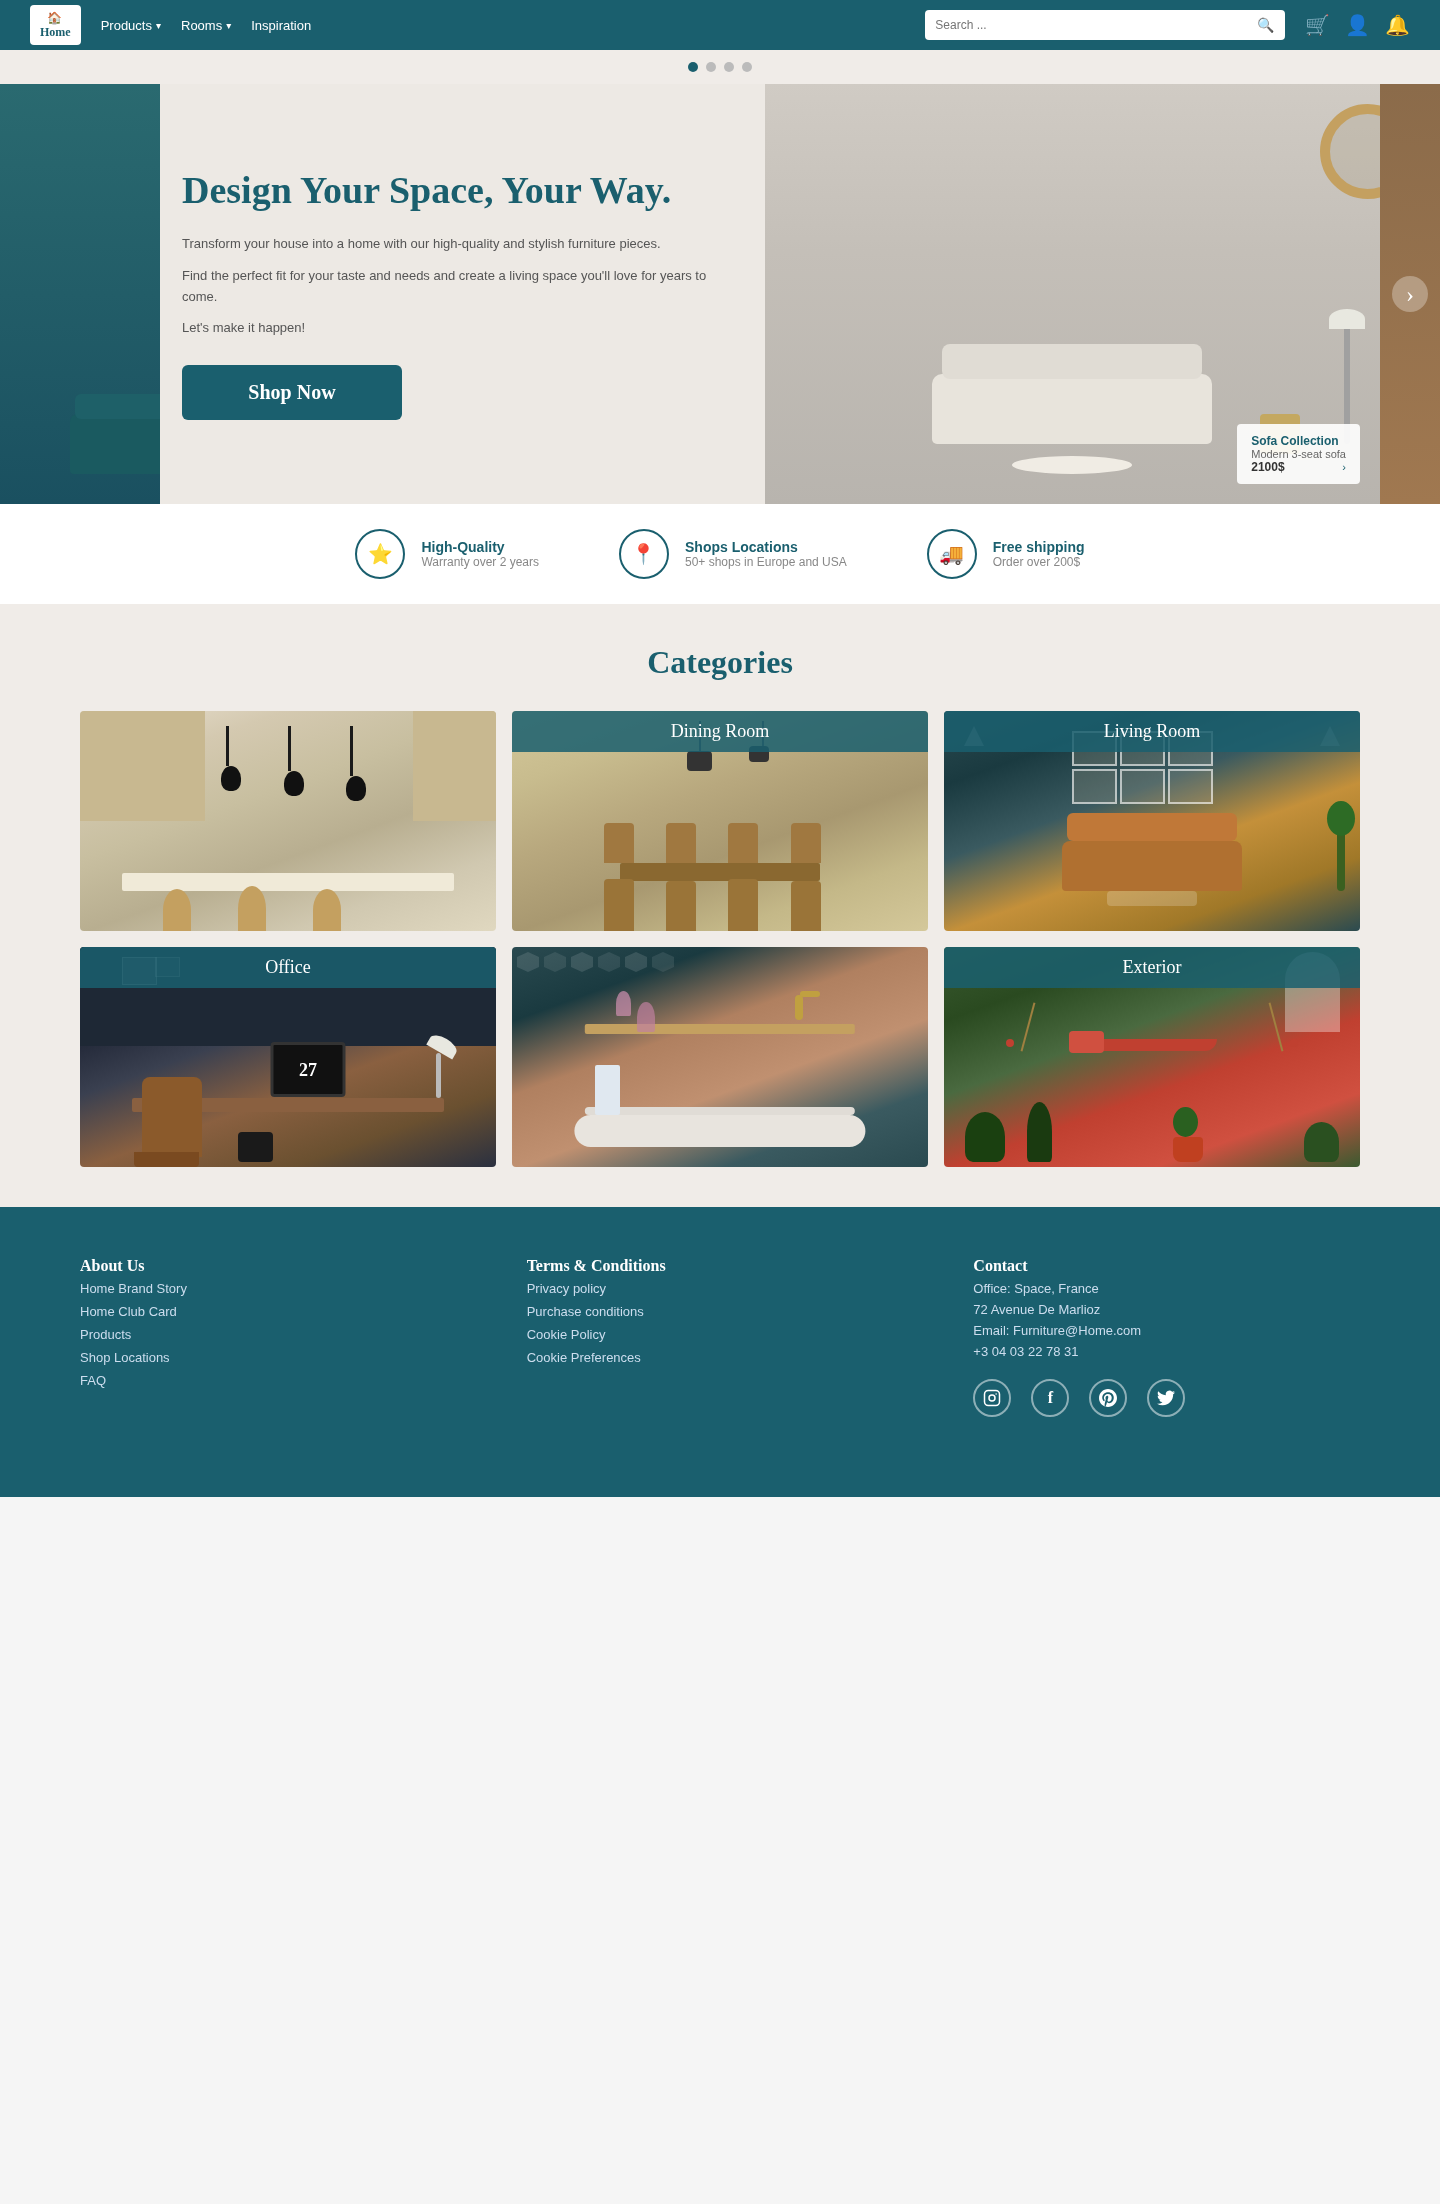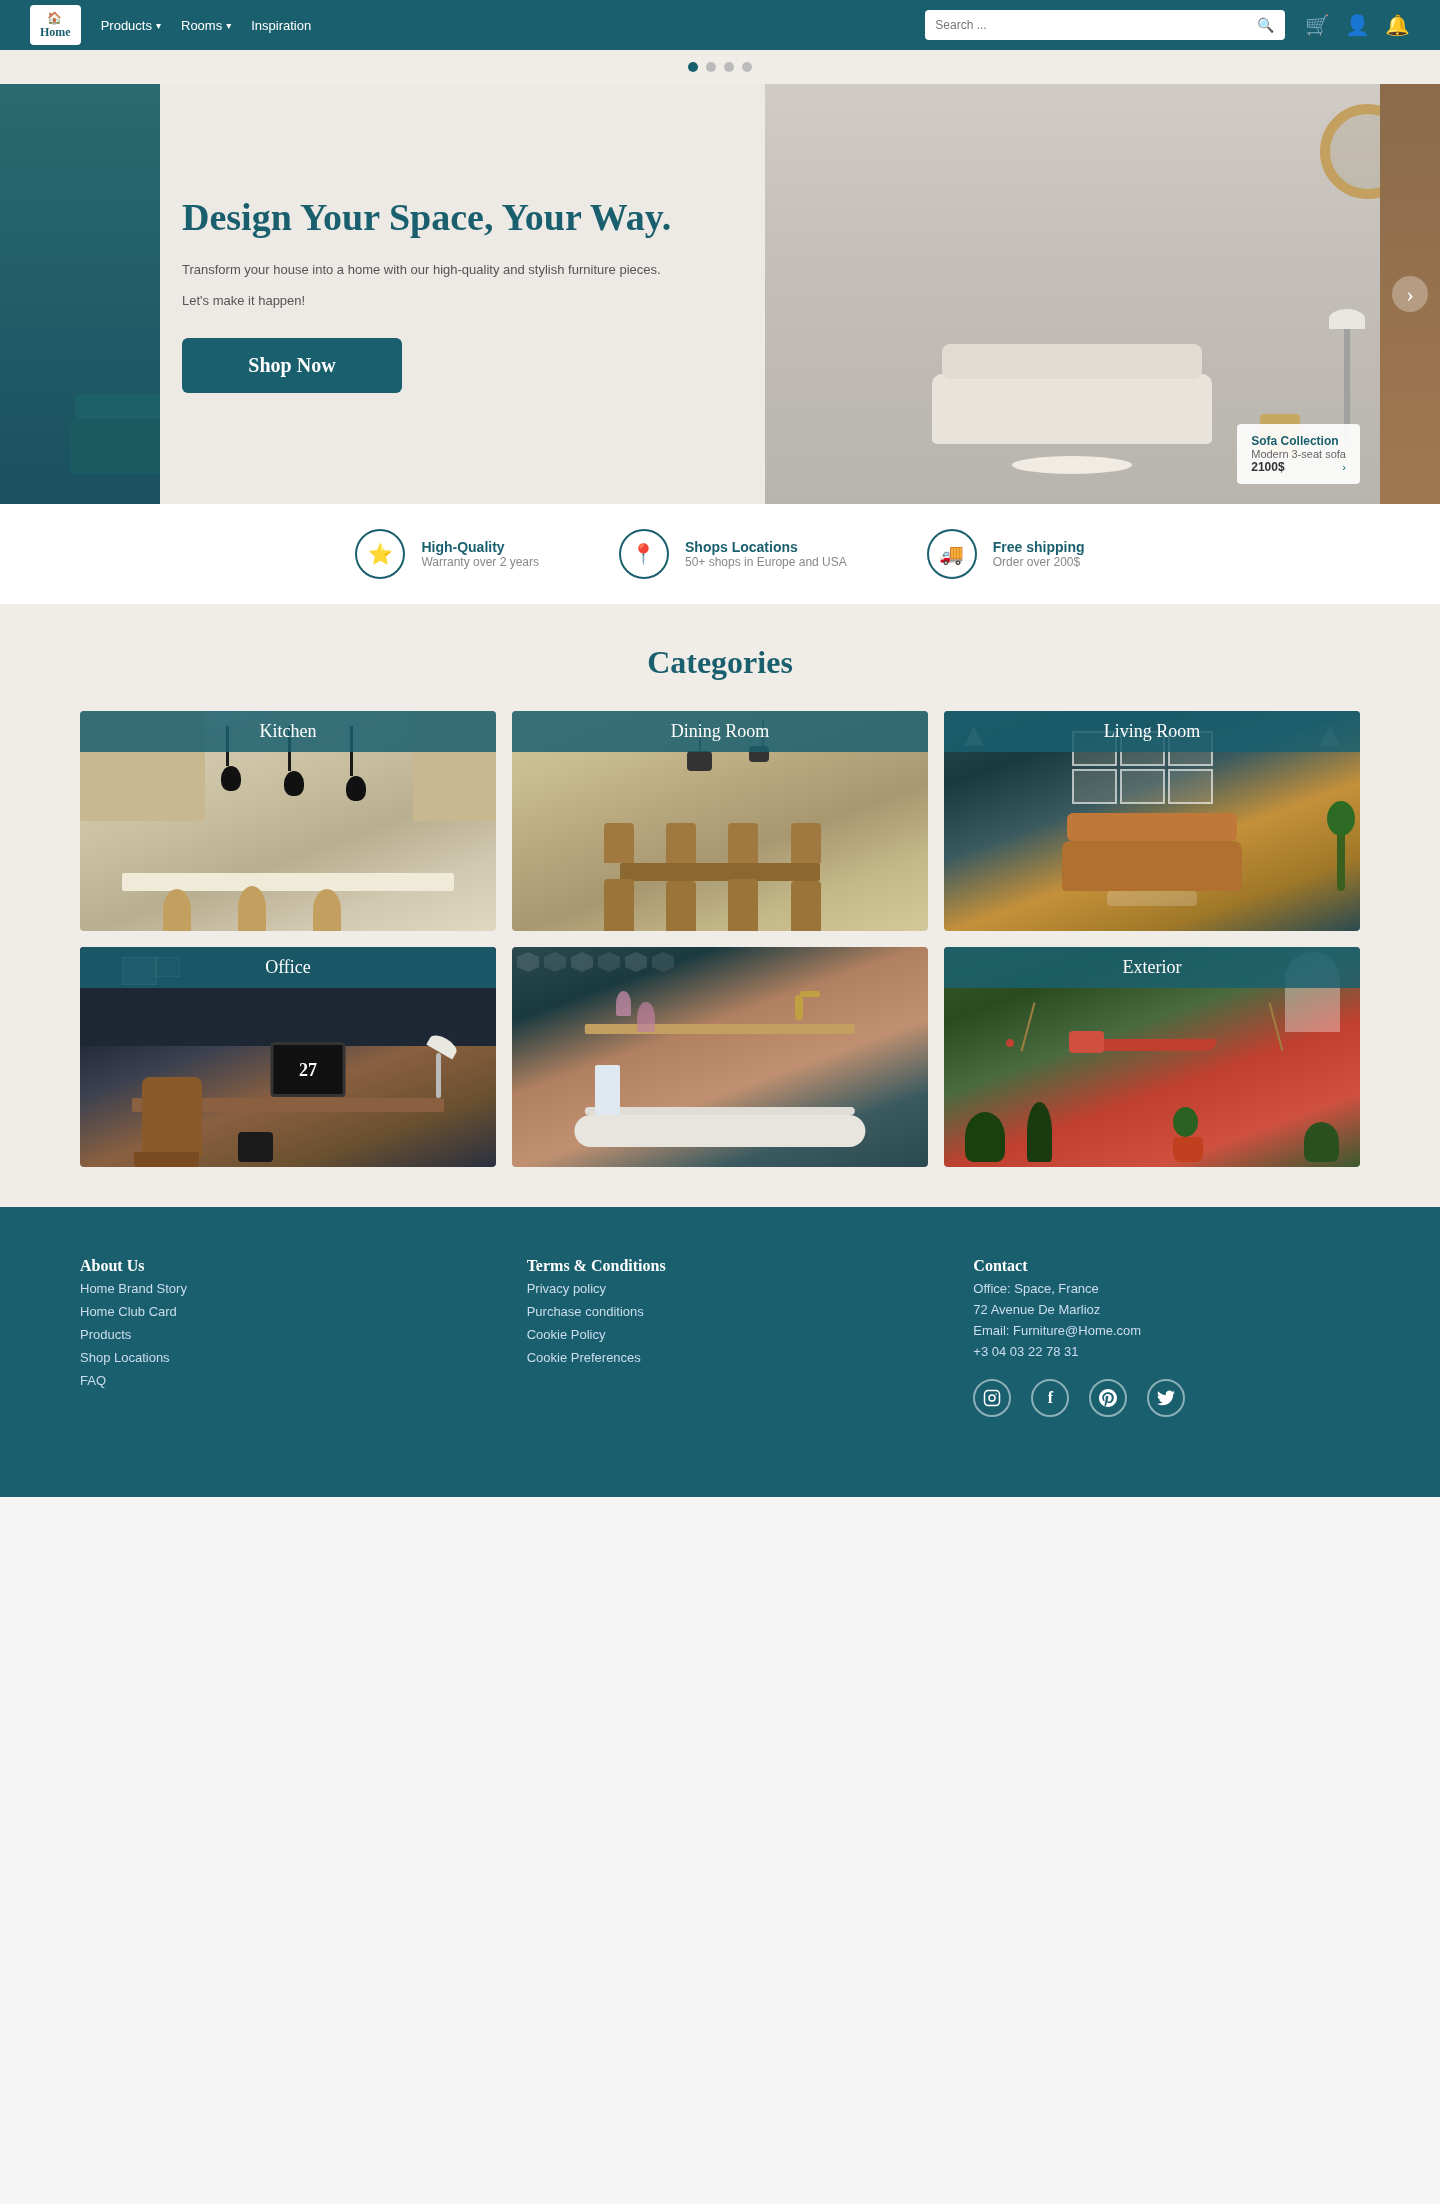"Find the perfect fit for" p.hero-subtitle { html: none -> <p>Find the perfect fit for your taste and needs and create a living space you'll love for years to come.</p> }
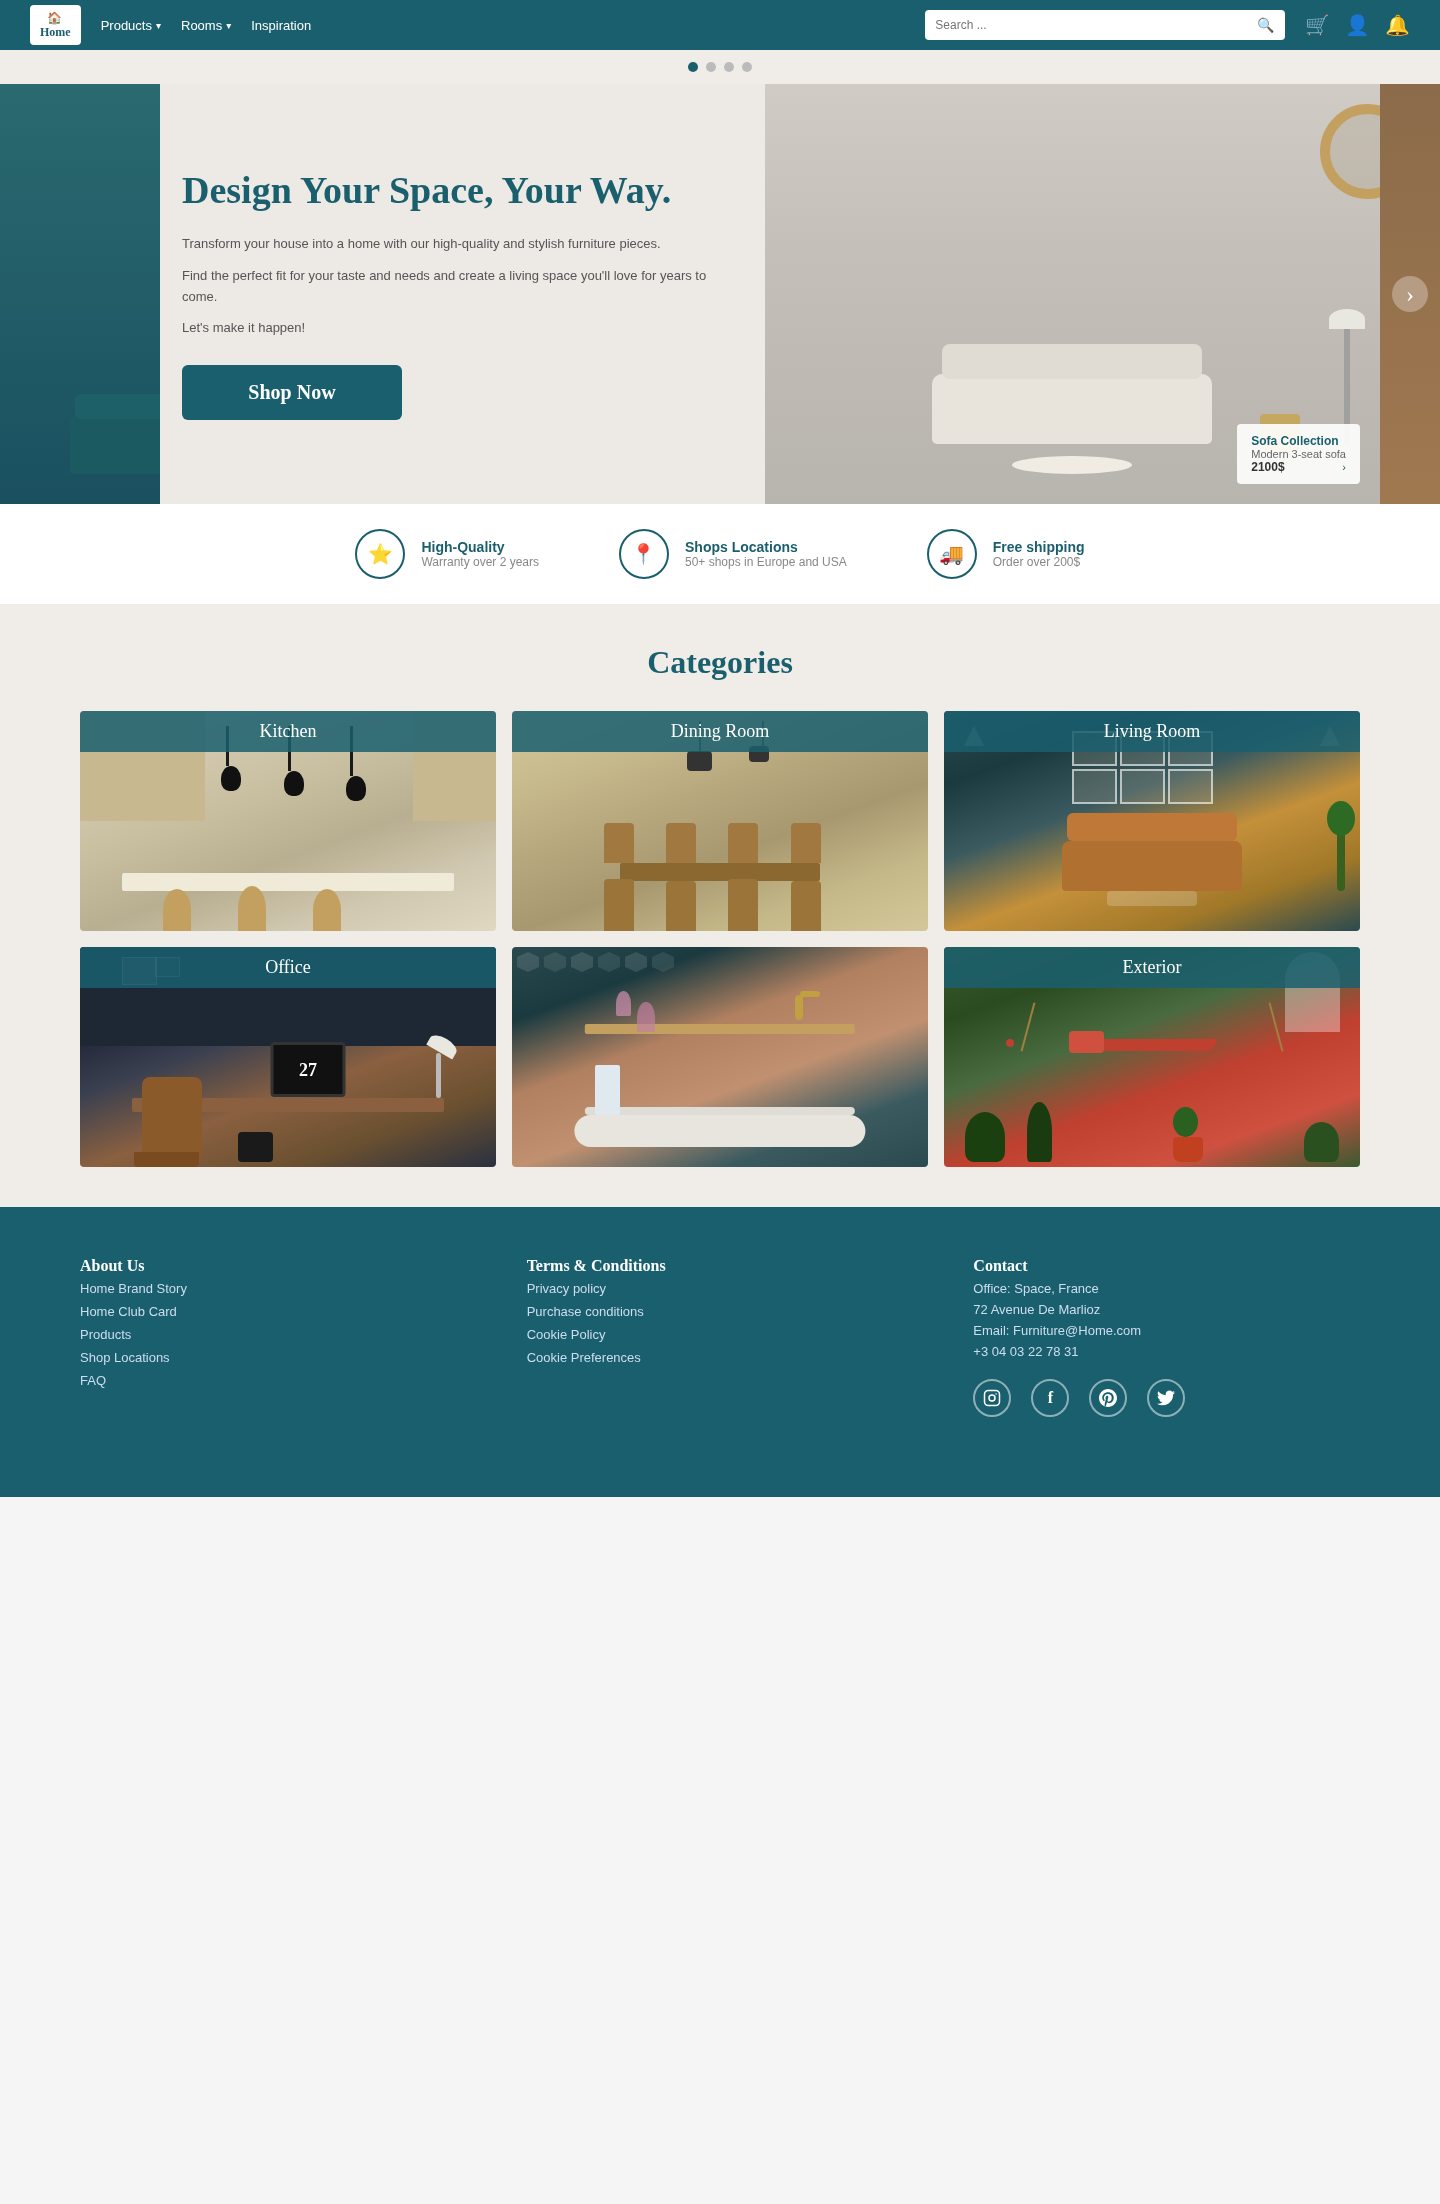"Kitchen" div.category-label { html: <div>Kitchen</div> -> none }
